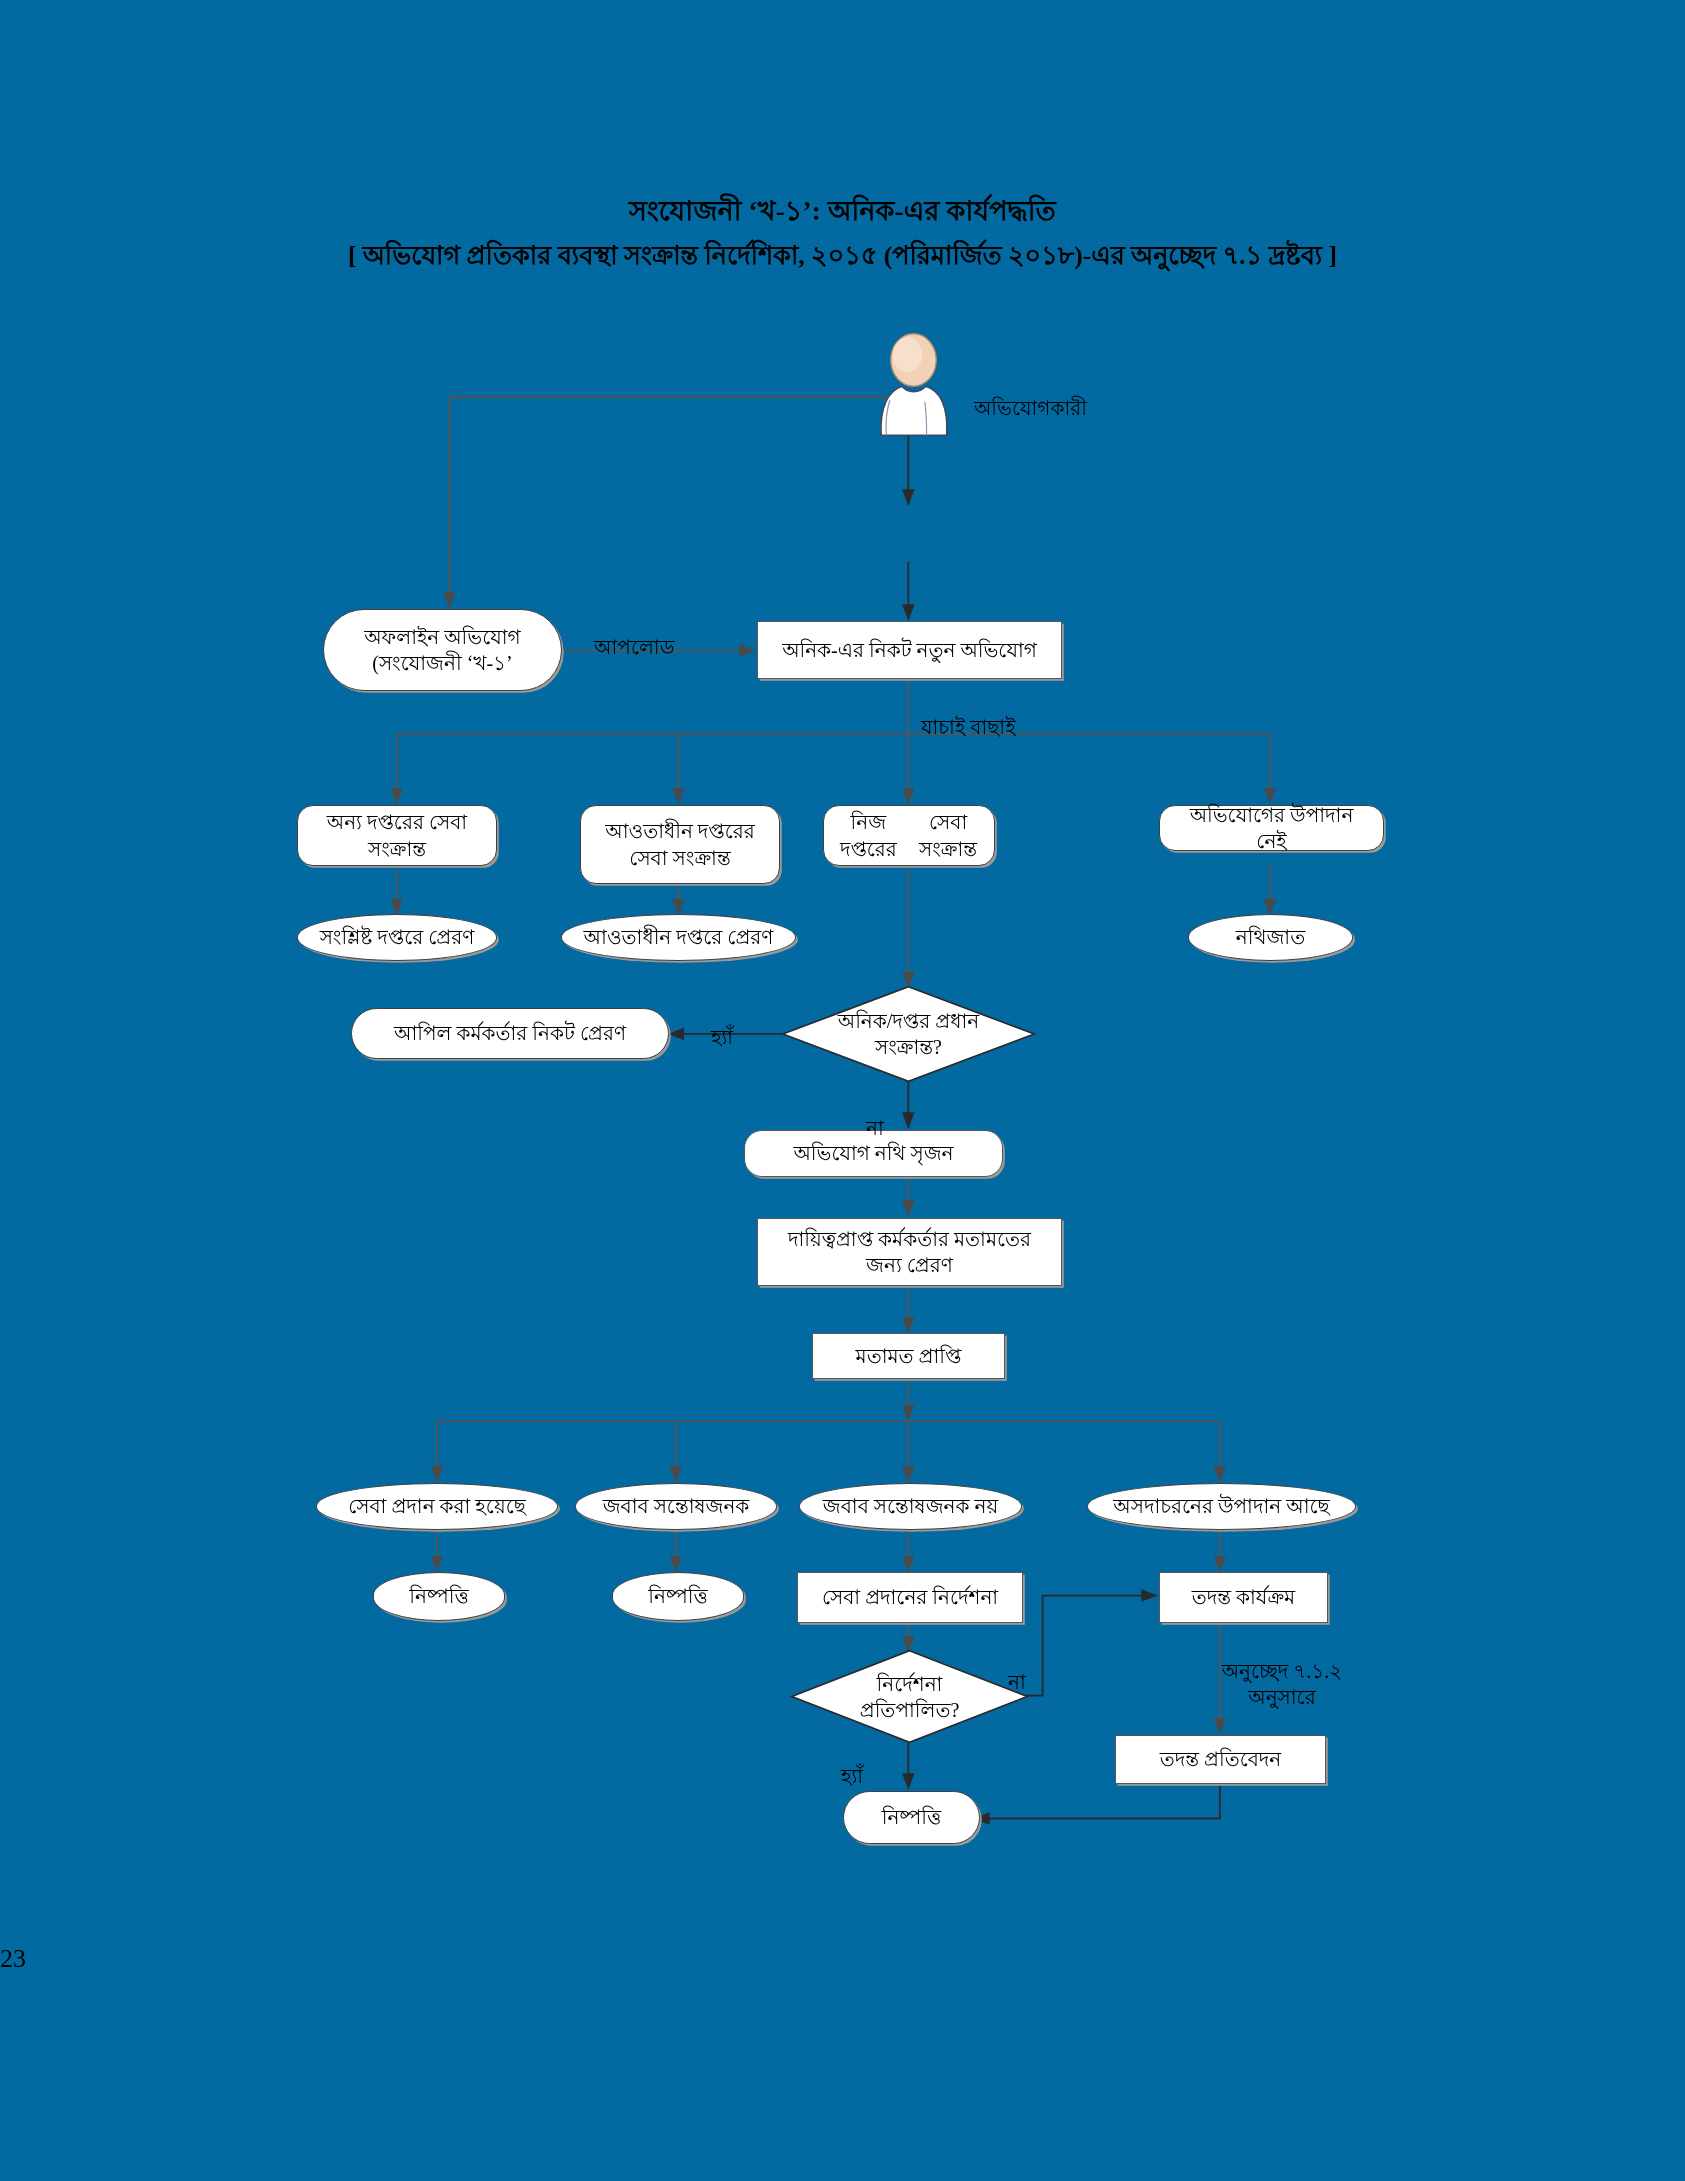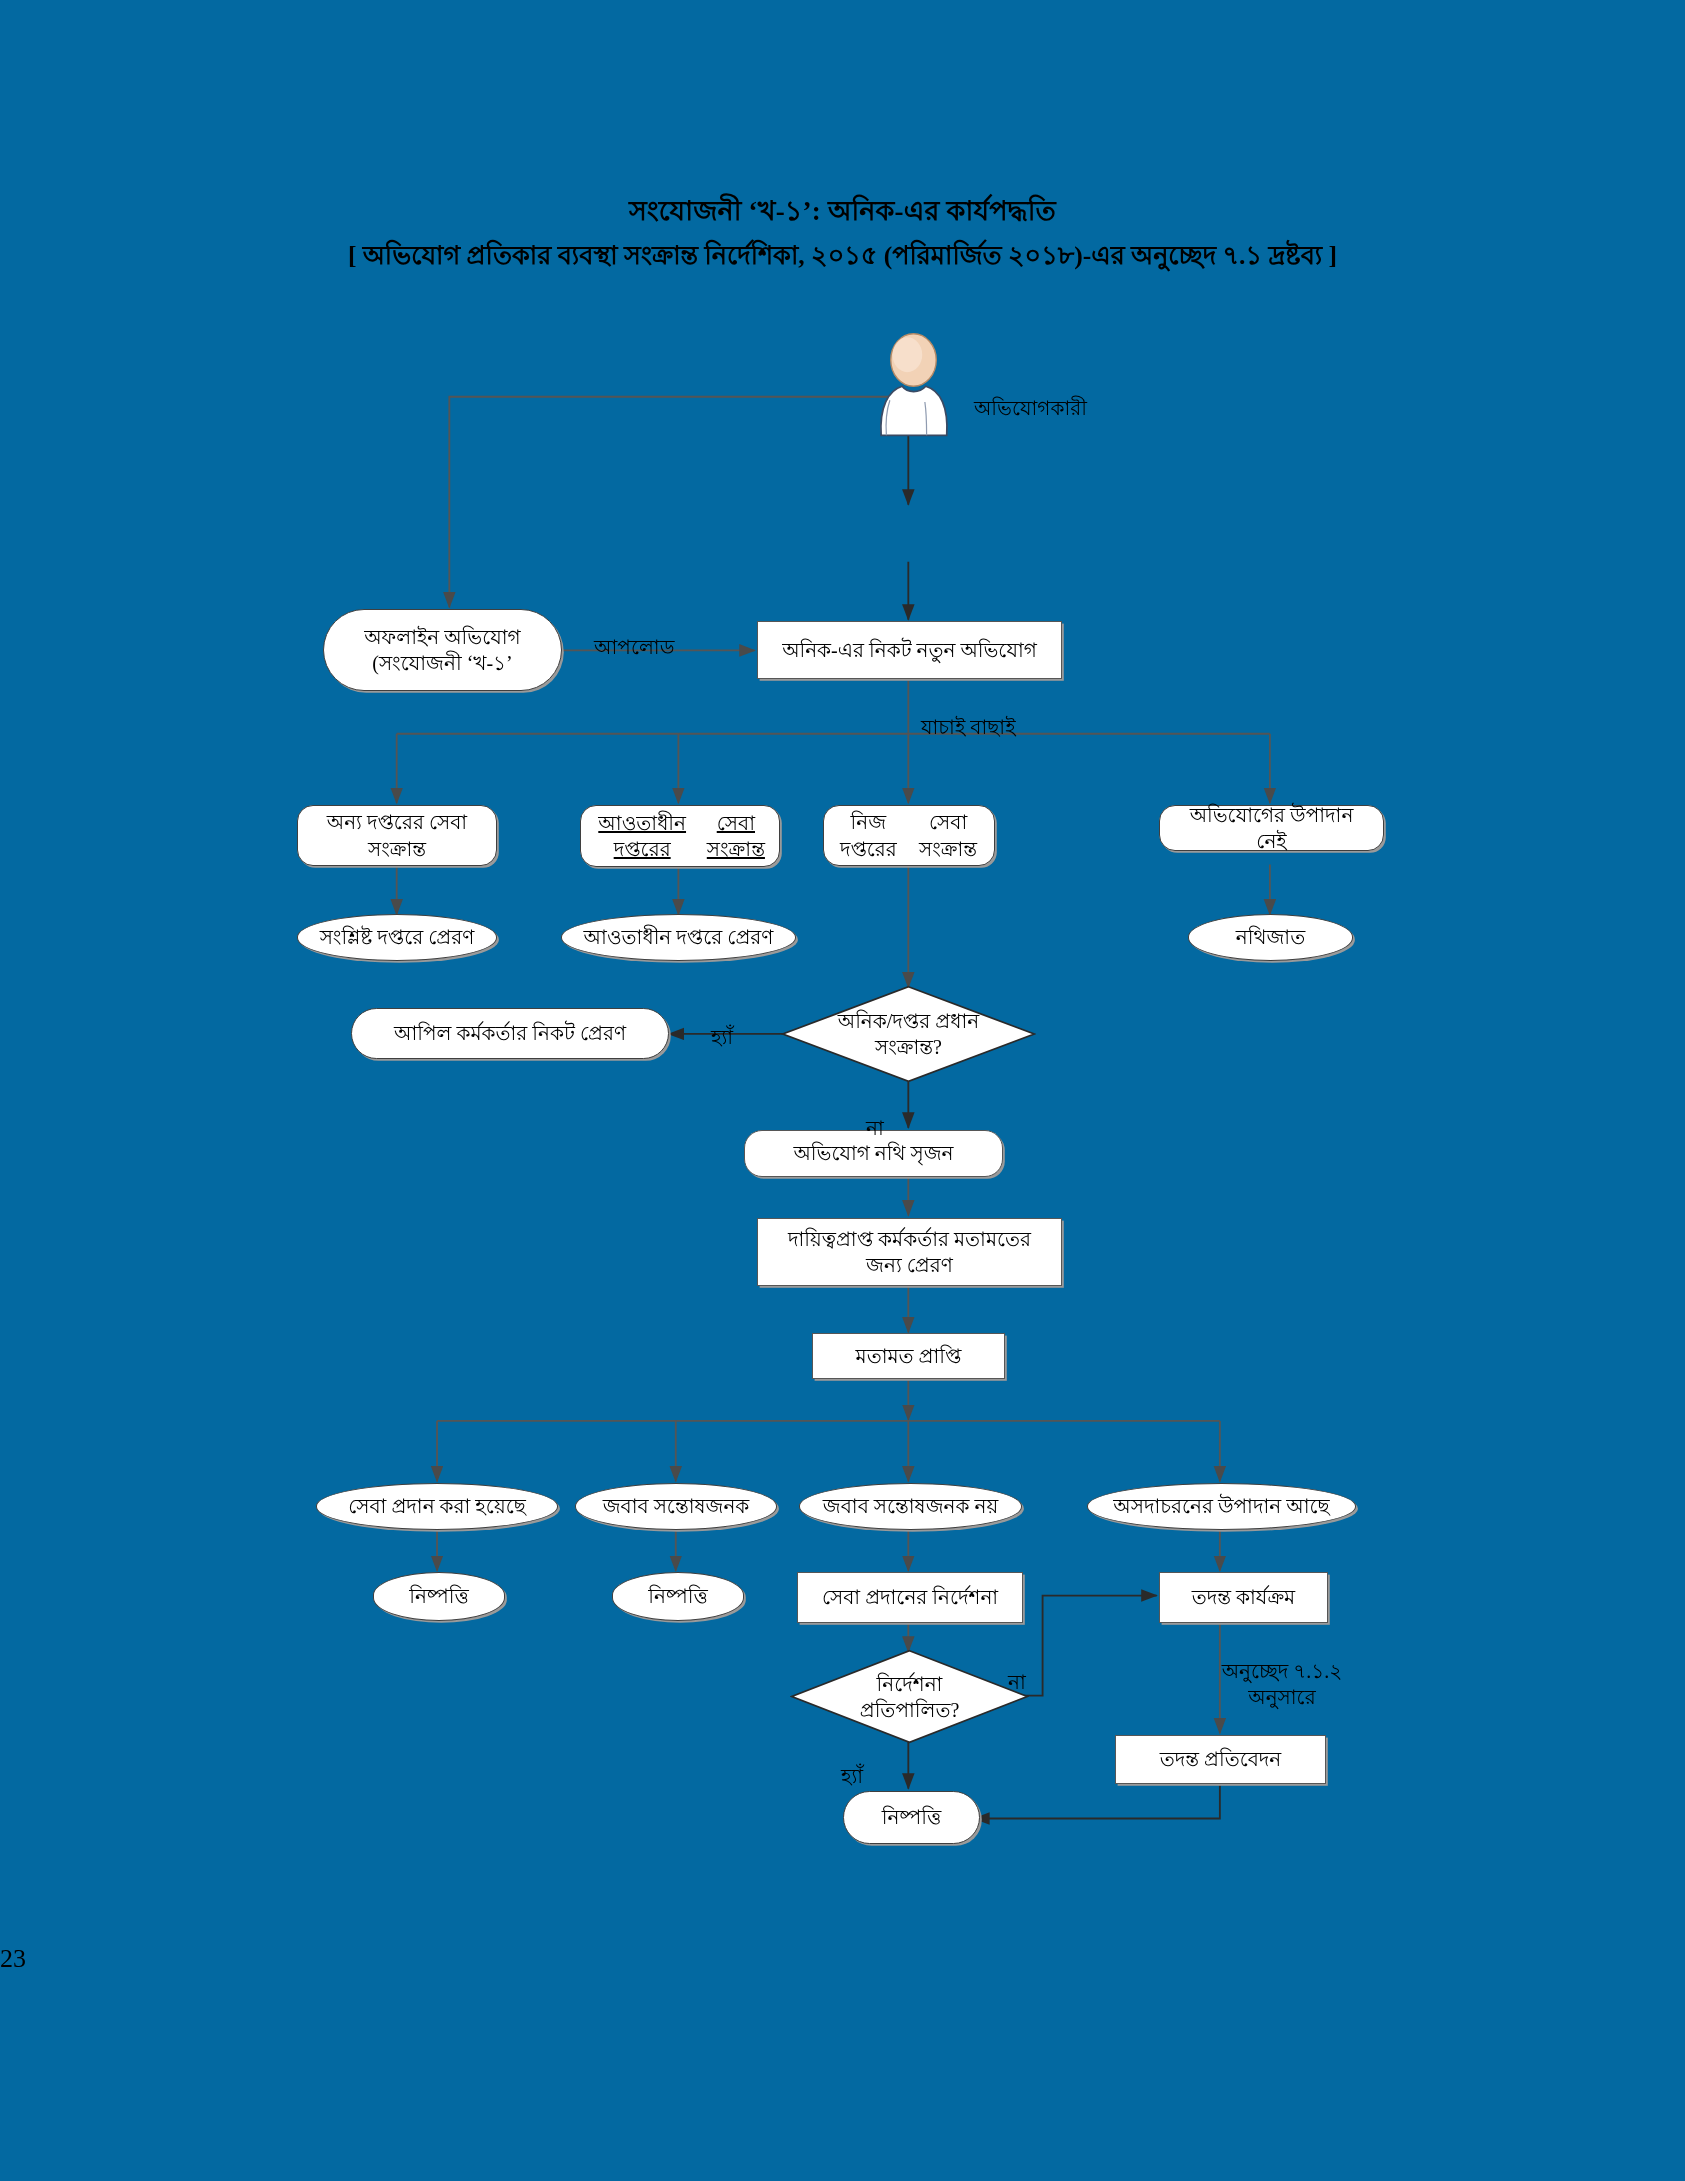"আওতাধীন দপ্তরের" div.node { flex-direction: row -> column; height: 62px -> 79px; text-decoration: underline -> none }
